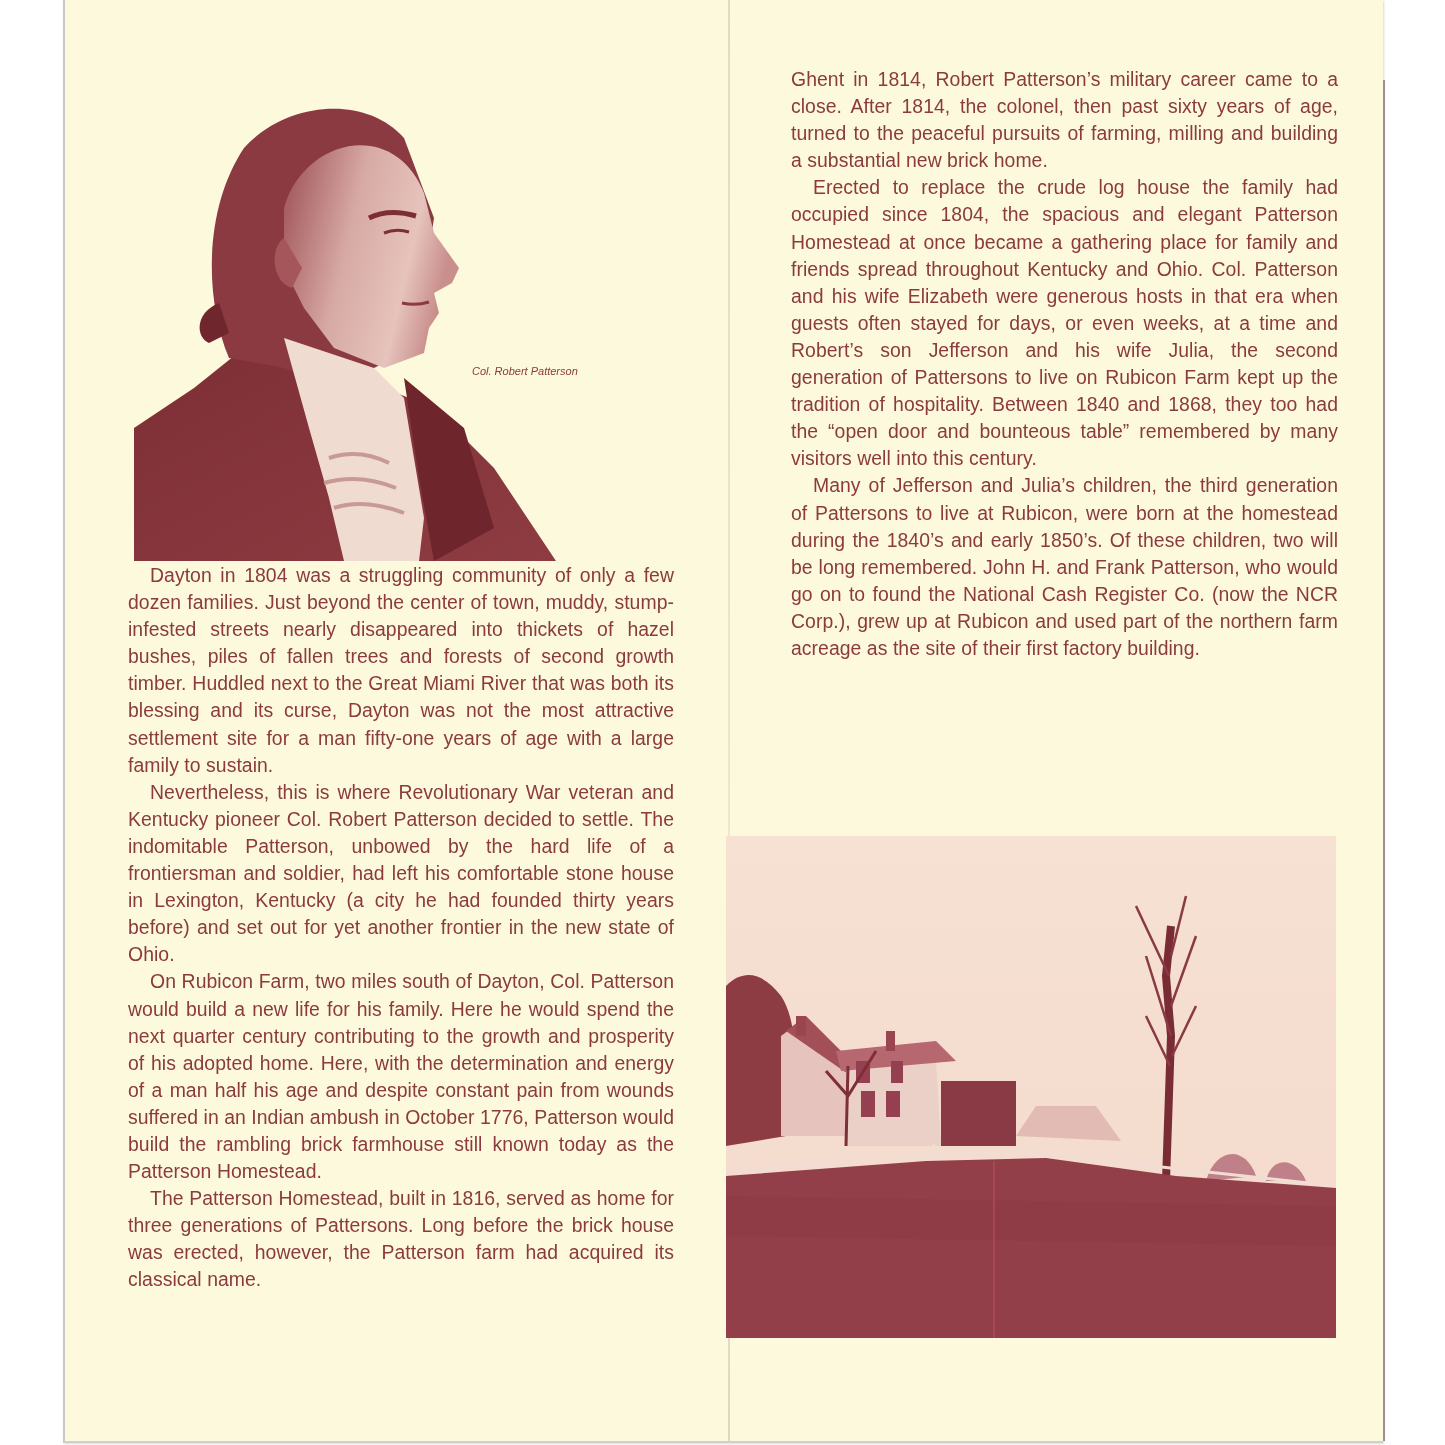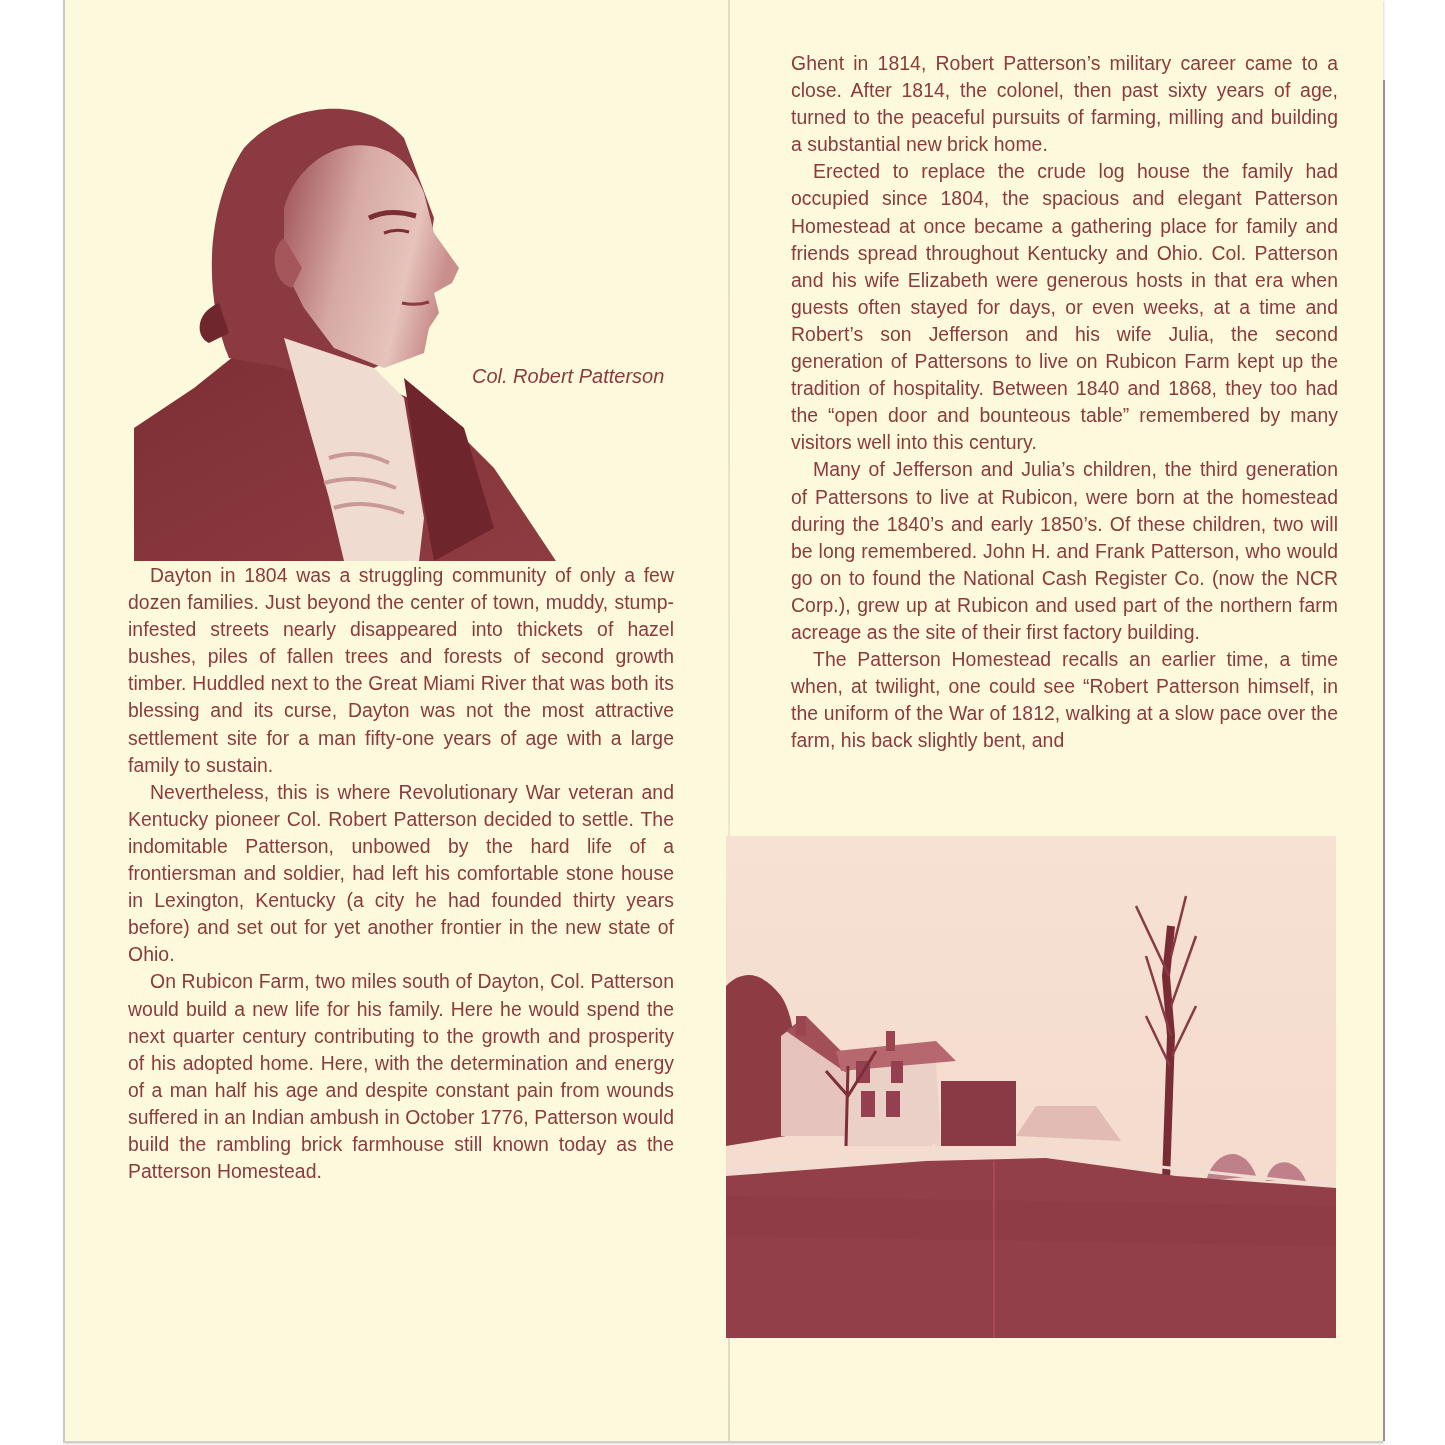"Ghent in 1814, Robert Patterson’s" .right-panel p.cont { margin-top: none -> 16px }
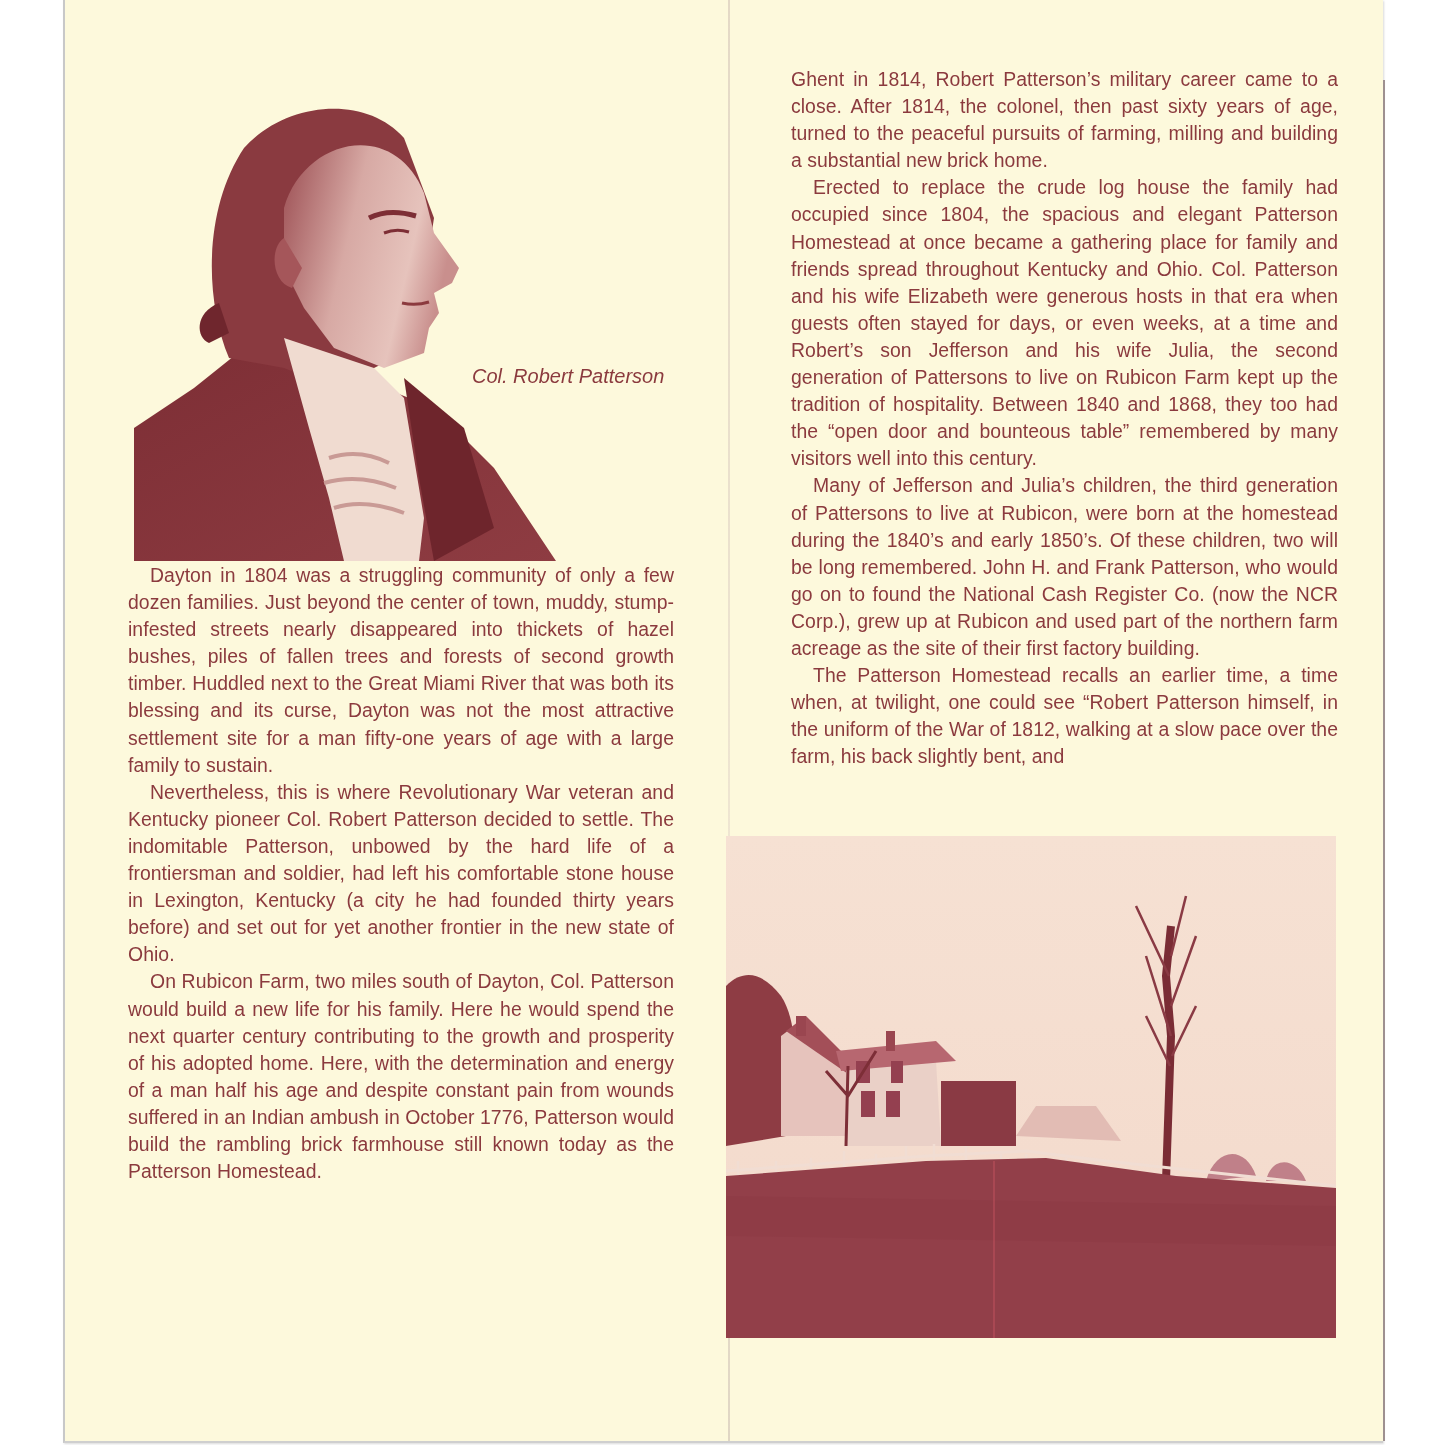"Col. Robert Patterson" .portrait-caption { font-size: 20px -> 11px }
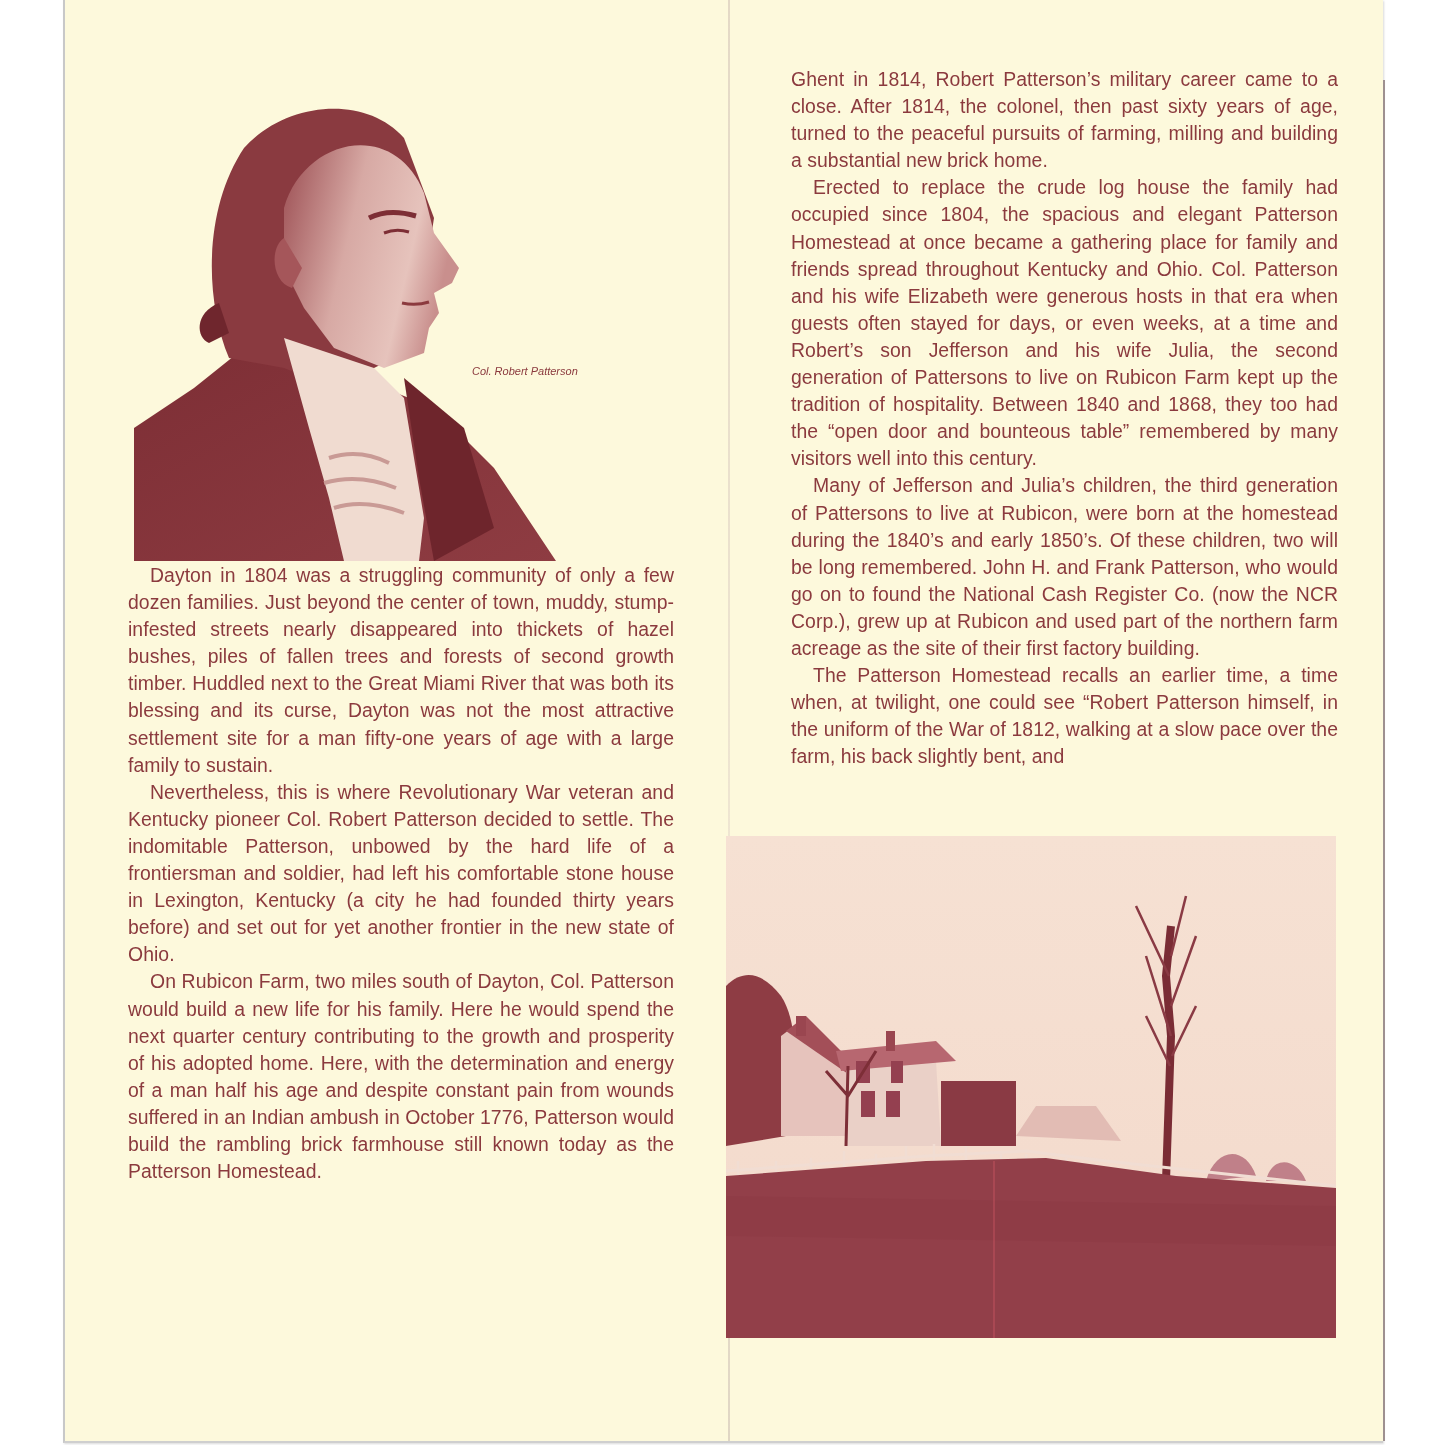"The Patterson Homestead recalls an" p { html: <p>The Patterson Homestead recalls an earlier time, a time when, at twilight, one could see “Robert Patterson himself, in the uniform of the War of 1812, walking at a slow pace over the farm, his back slightly bent, and</p> -> none }
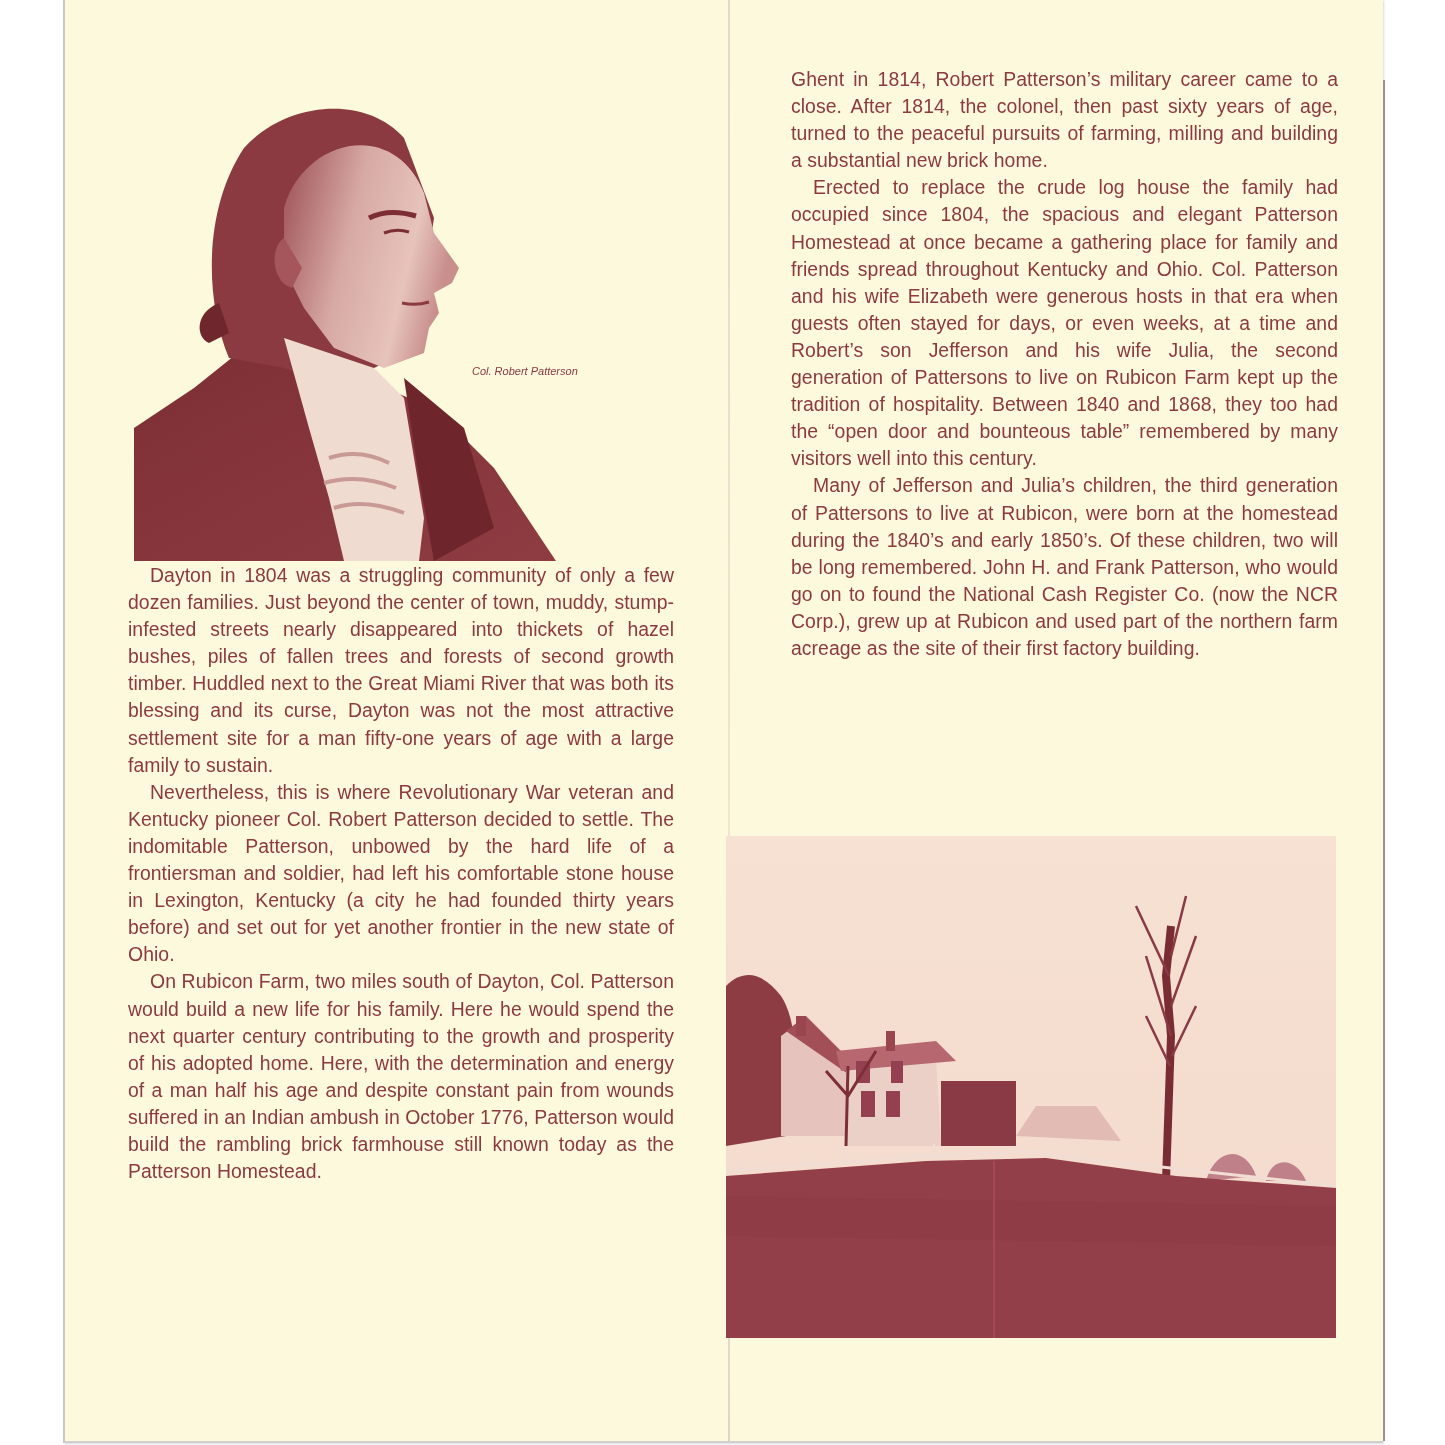"The Patterson Homestead, built in" p { html: none -> <p>The Patterson Homestead, built in 1816, served as home for three generations of Pattersons. Long before the brick house was erected, however, the Patterson farm had acquired its classical name.</p> }
